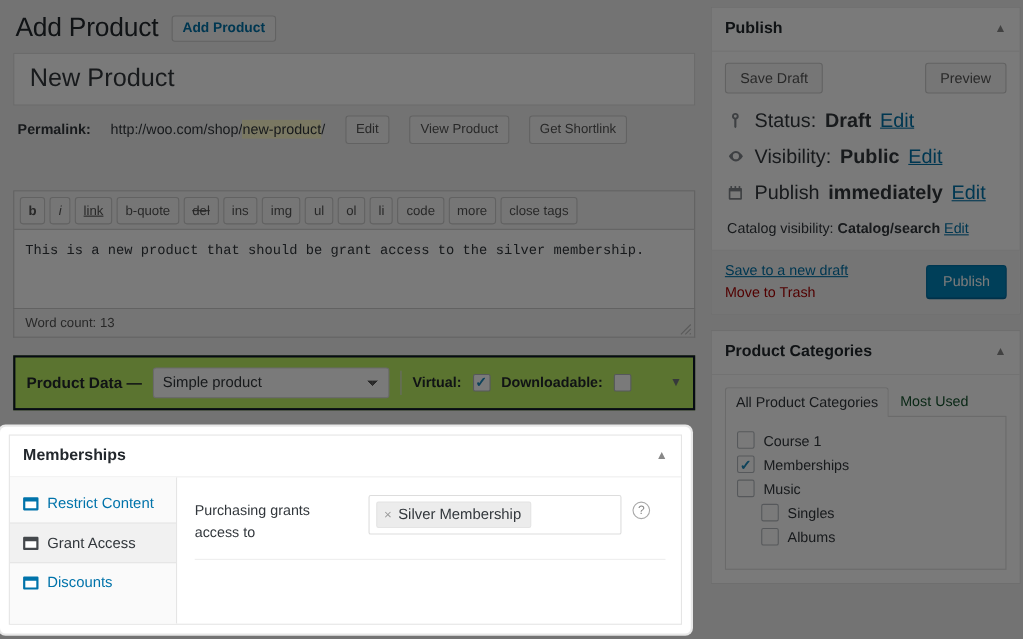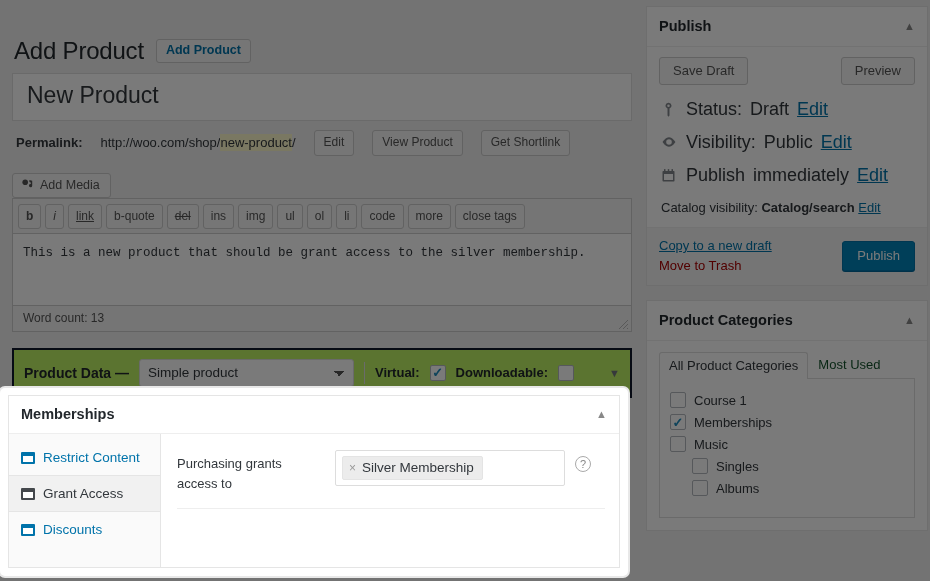"Add Product" .pagehead { margin-top: 25px -> none }
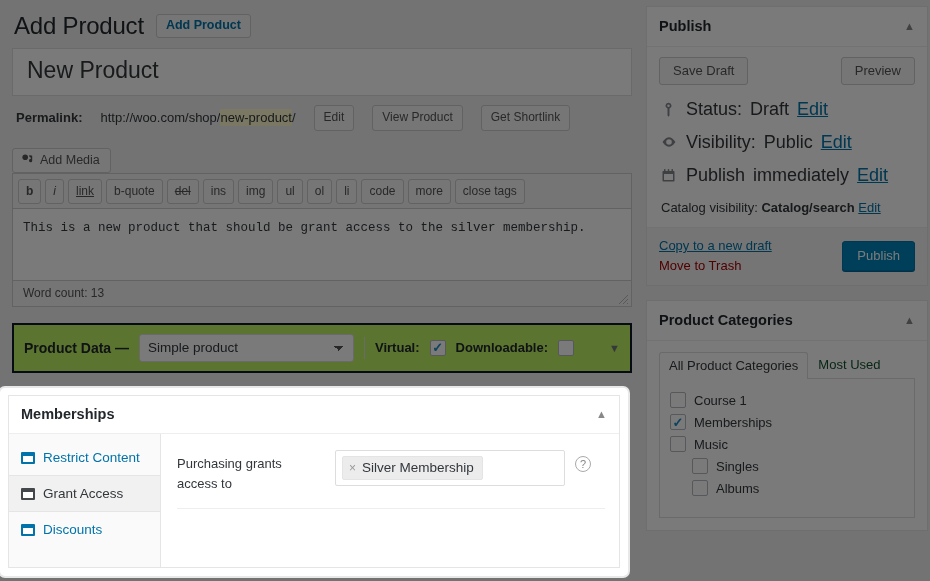"Draft" .pub-row b { font-weight: normal -> bold }
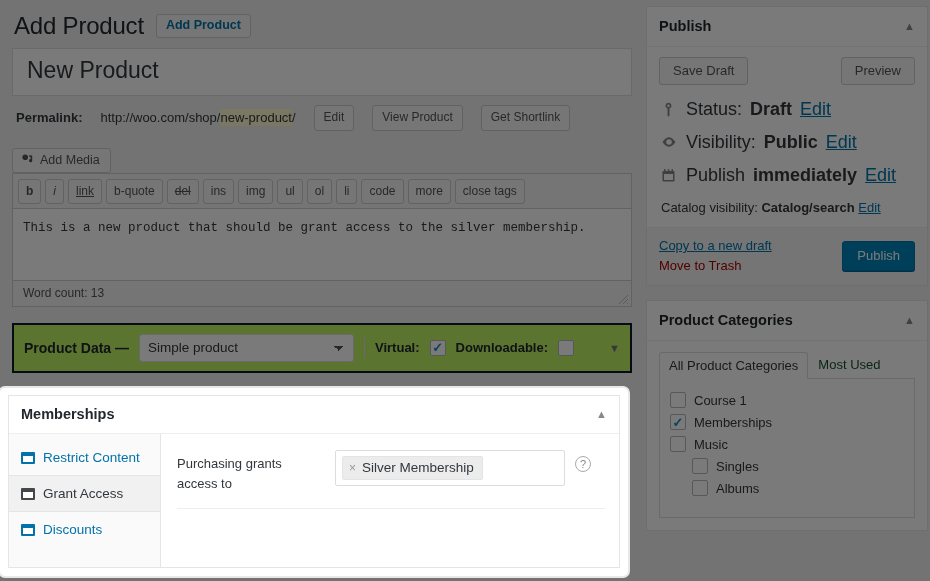"Add Media" span.add-media { html: <span> <span> <svg> <circle></circle> <path></path> </svg> </span> <span>Add Media</span> </span> -> none }
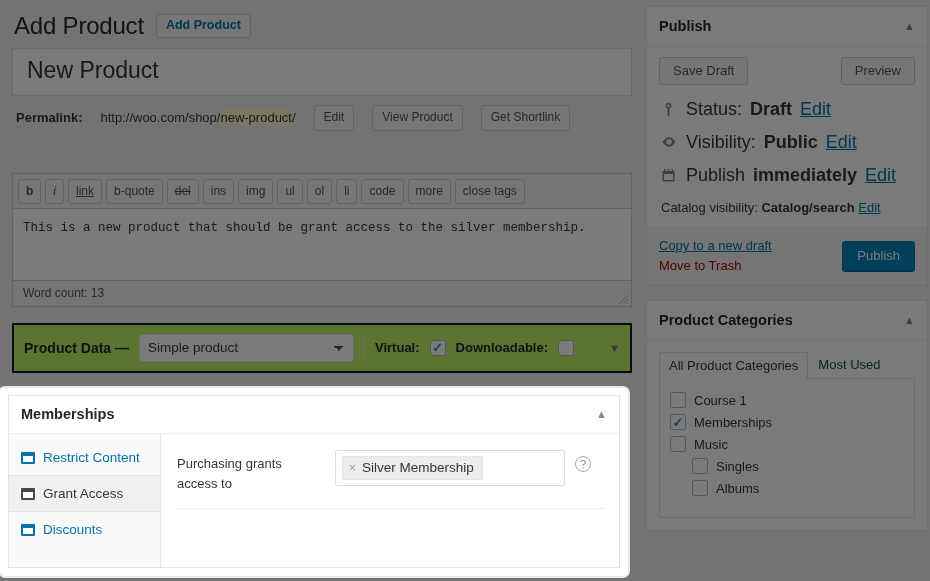"Copy to a new draft" span.copy-link { text: Copy -> Save }
